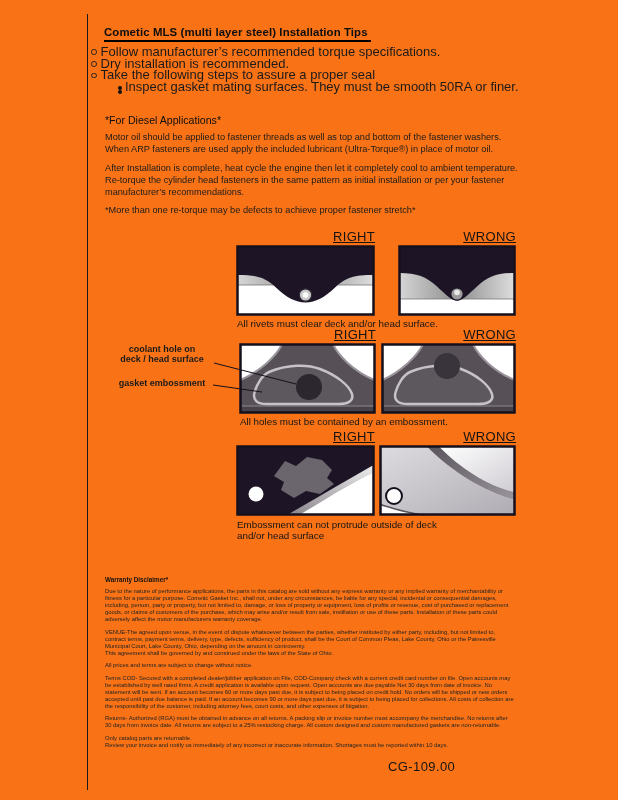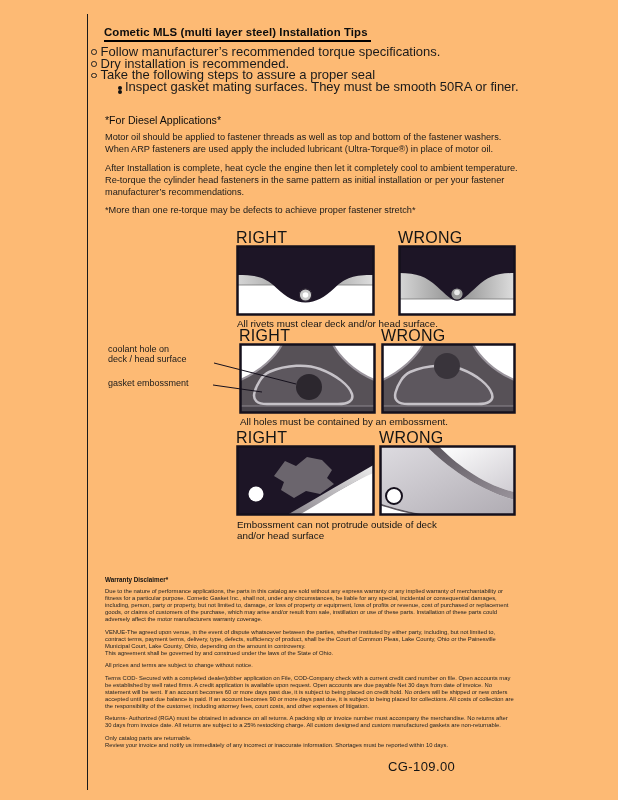"Cometic MLS (multi layer steel)" .page { background: #fdba74 -> #f97316 }
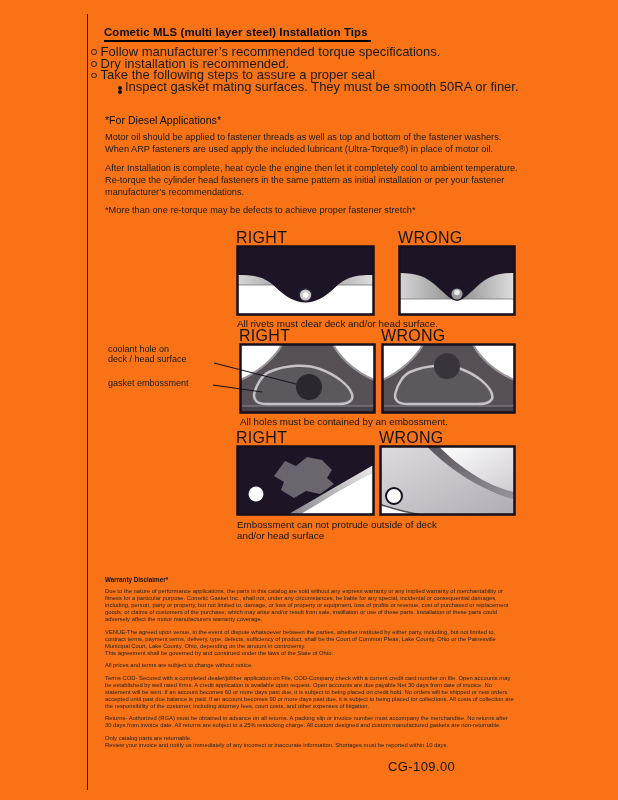"RIGHT" .dlabel { font-size: 16px -> 13px; text-align: left -> right; text-decoration: none -> underline }
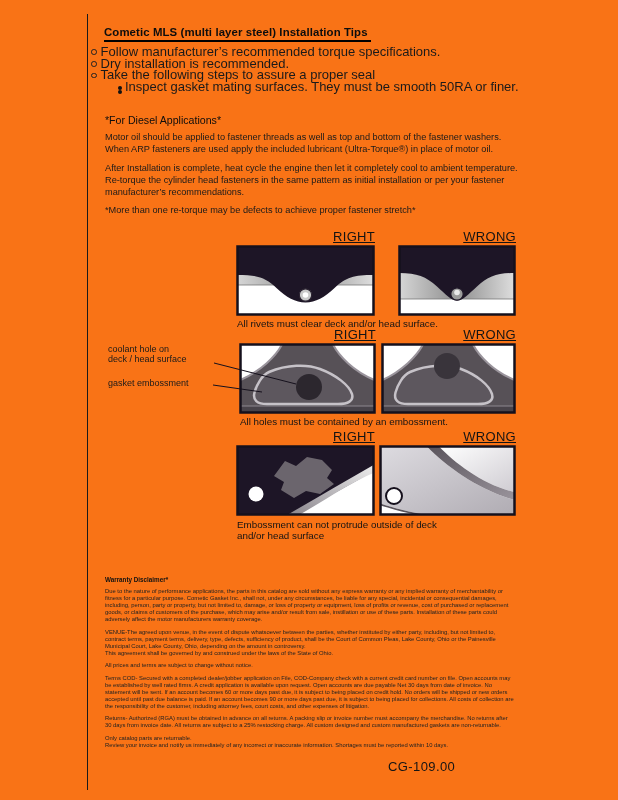"coolant hole on" .side-label { font-weight: none -> bold; text-align: left -> center }
